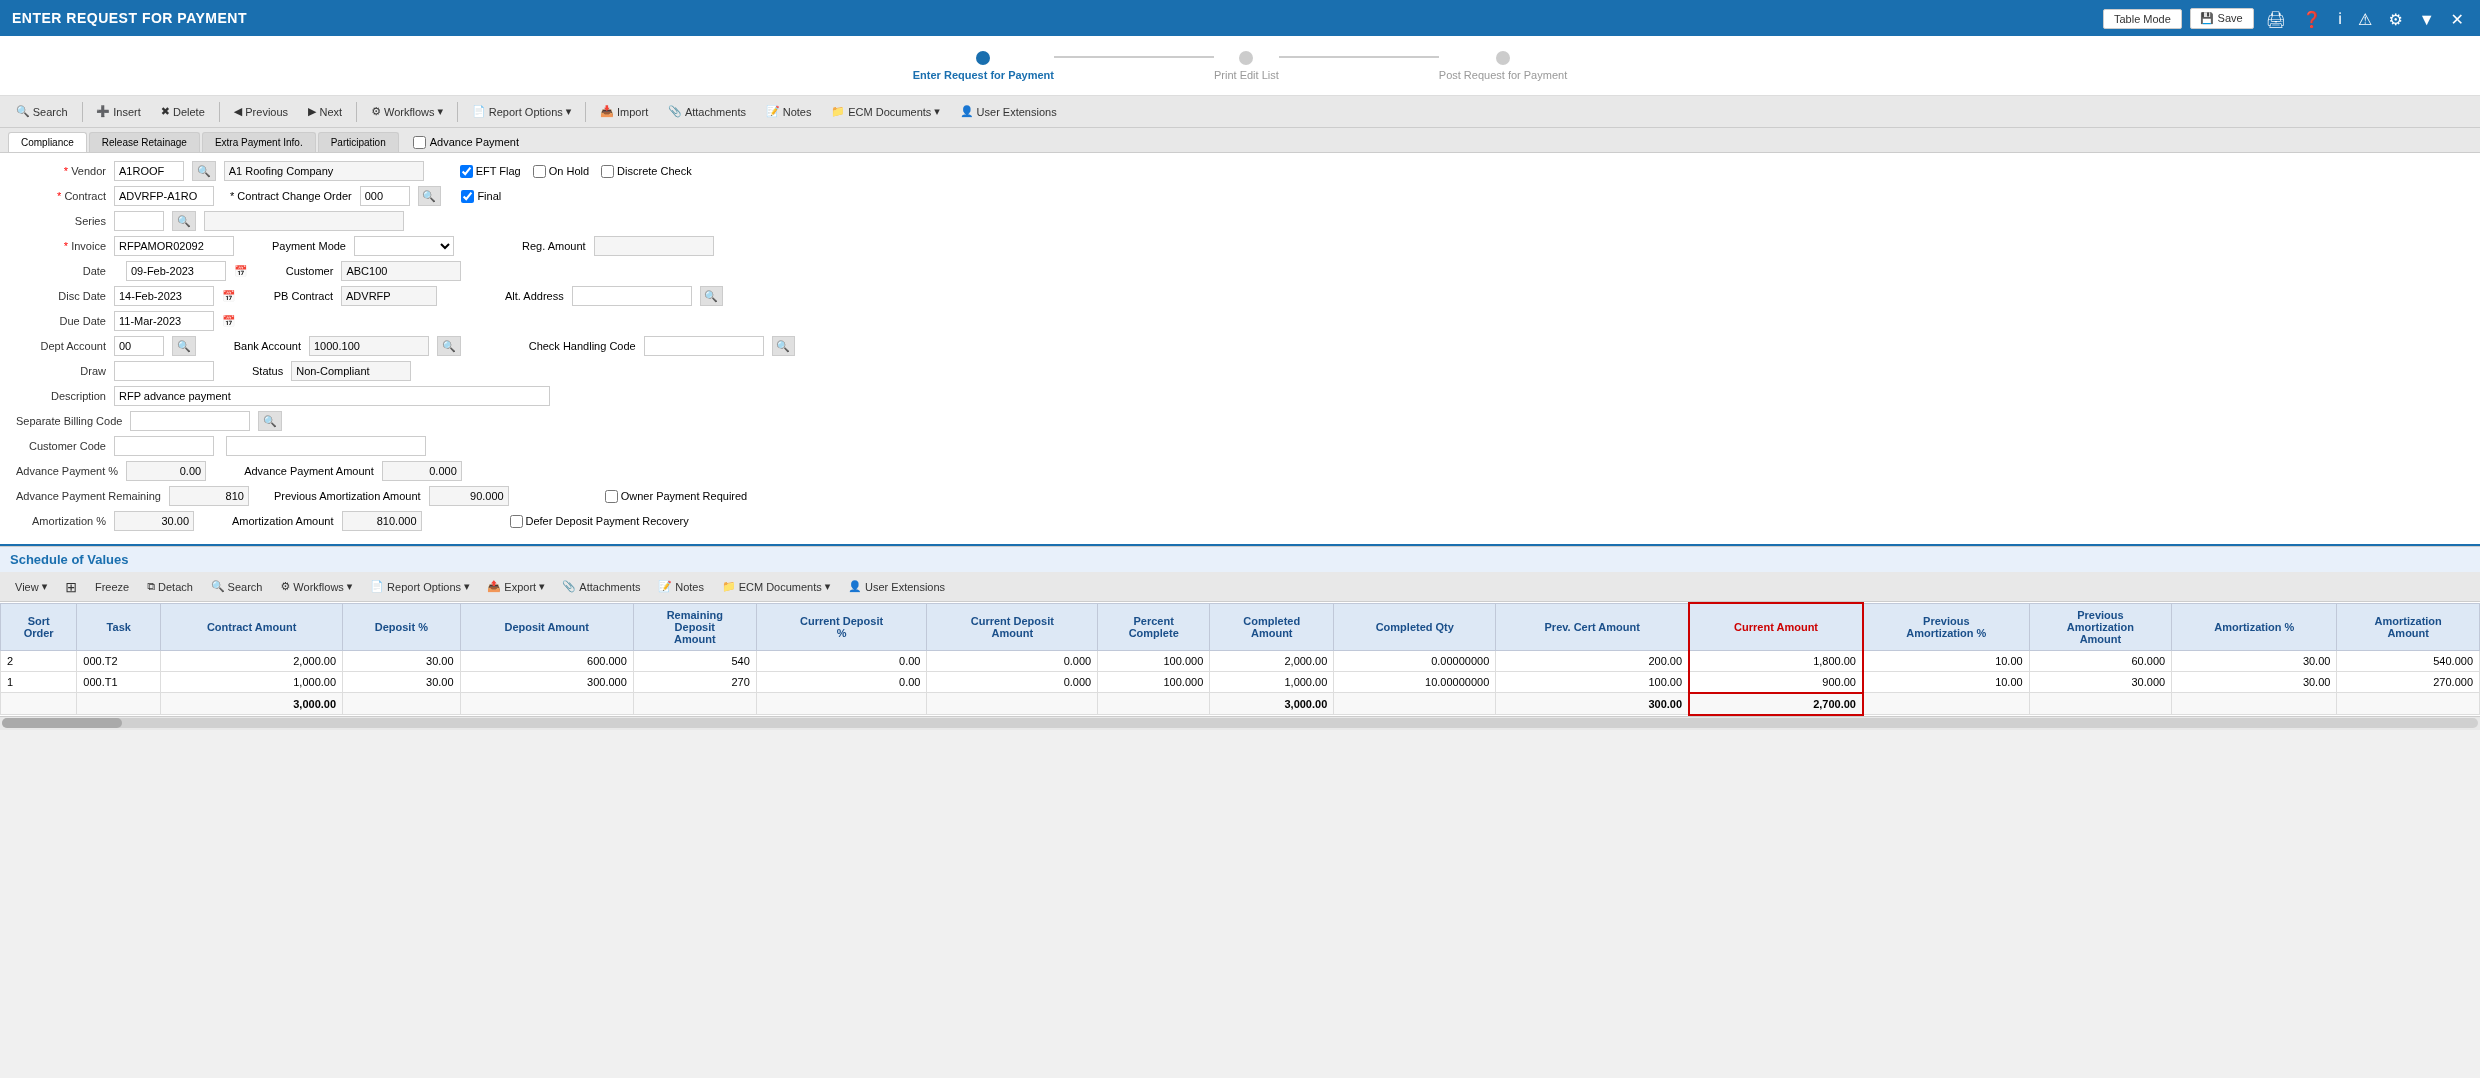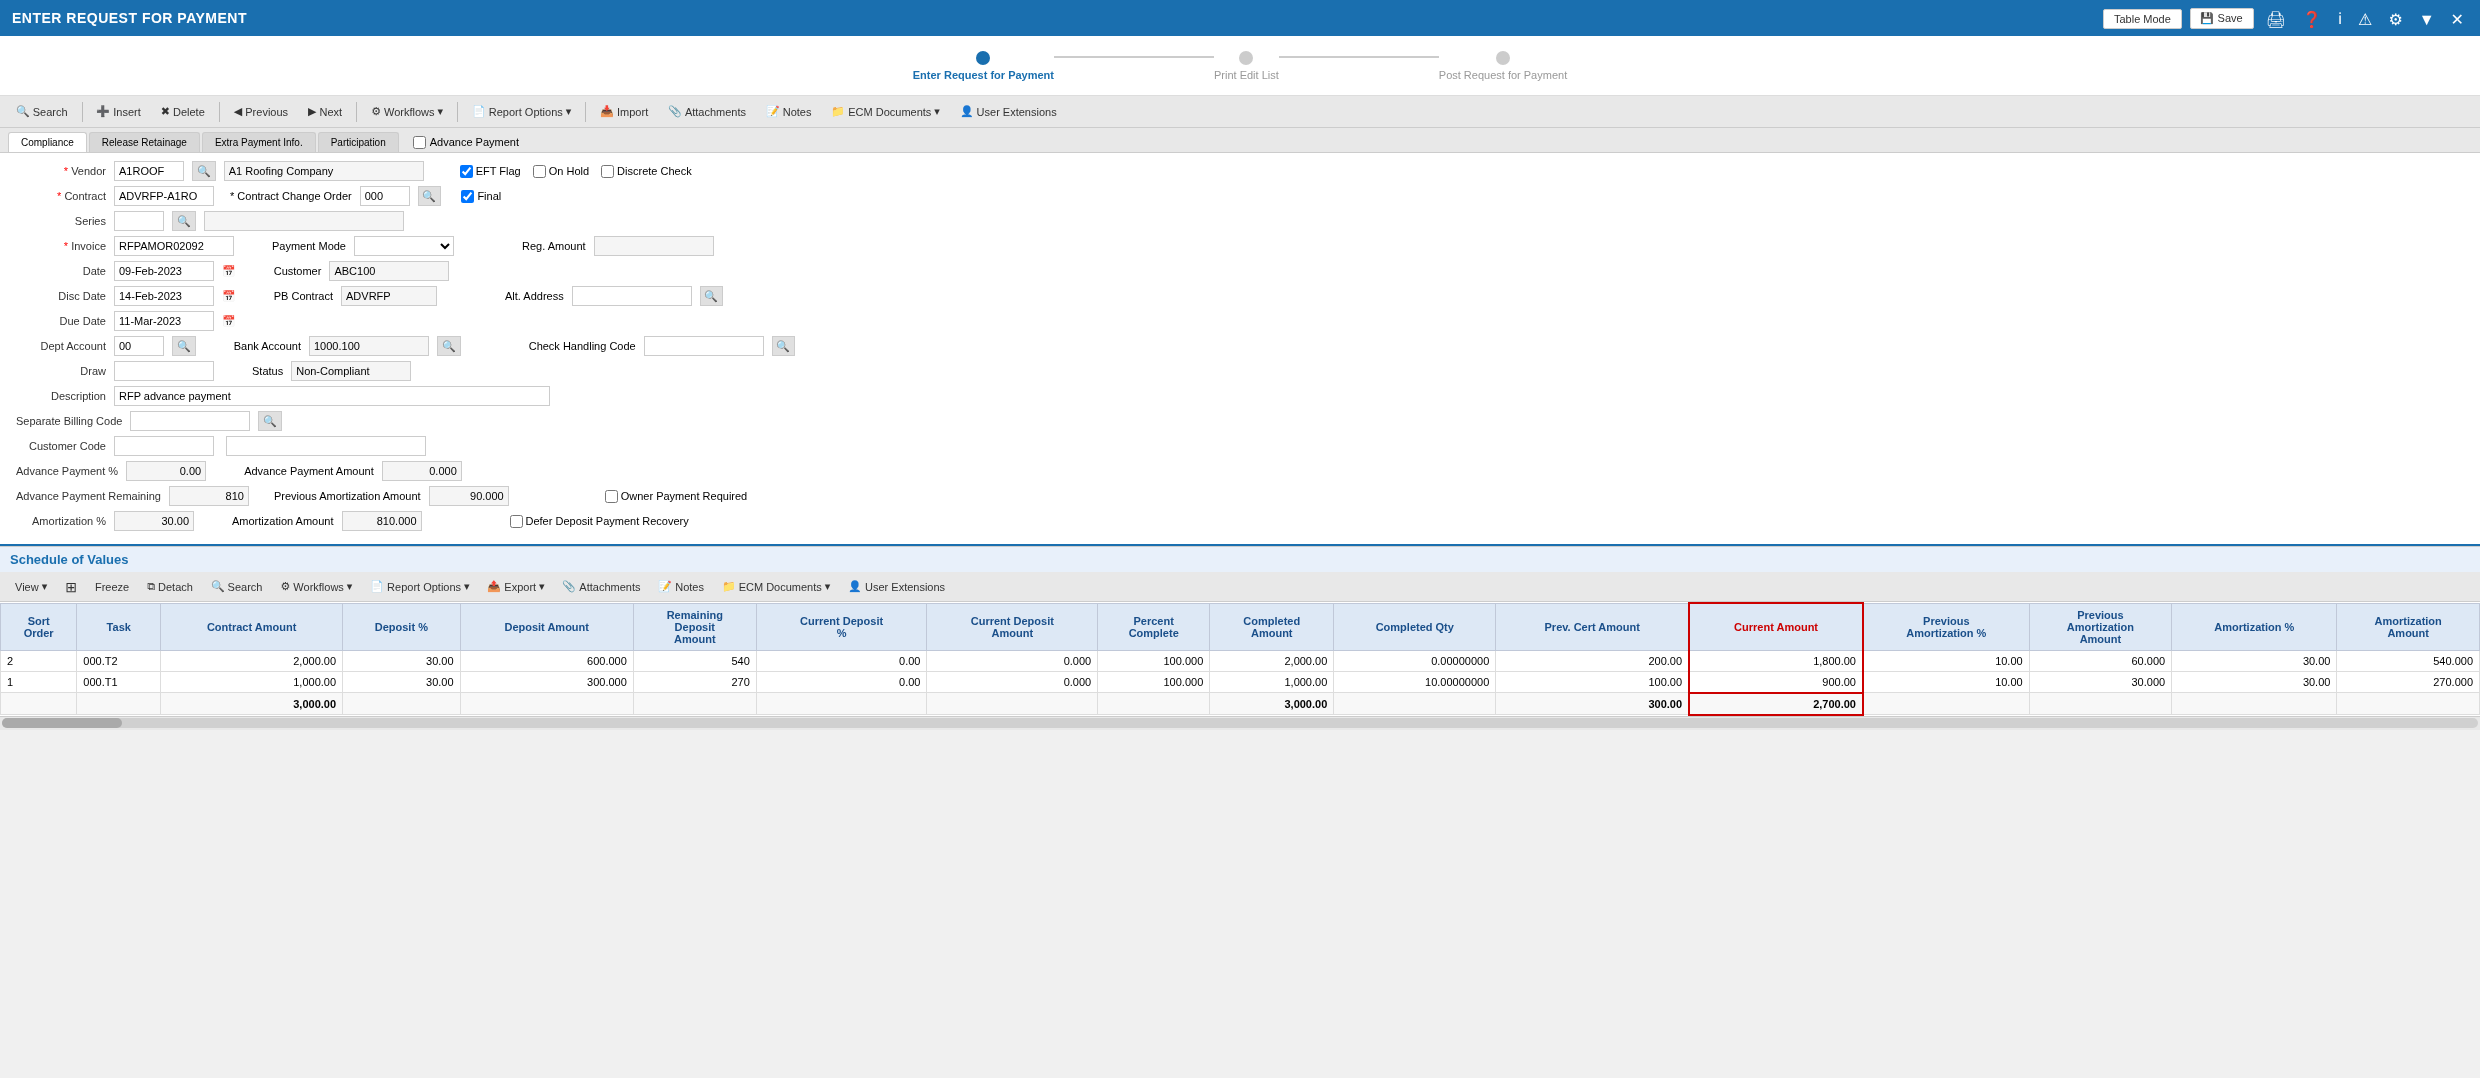"09-Feb-2023" input.form-input { margin-left: none -> 12px }
